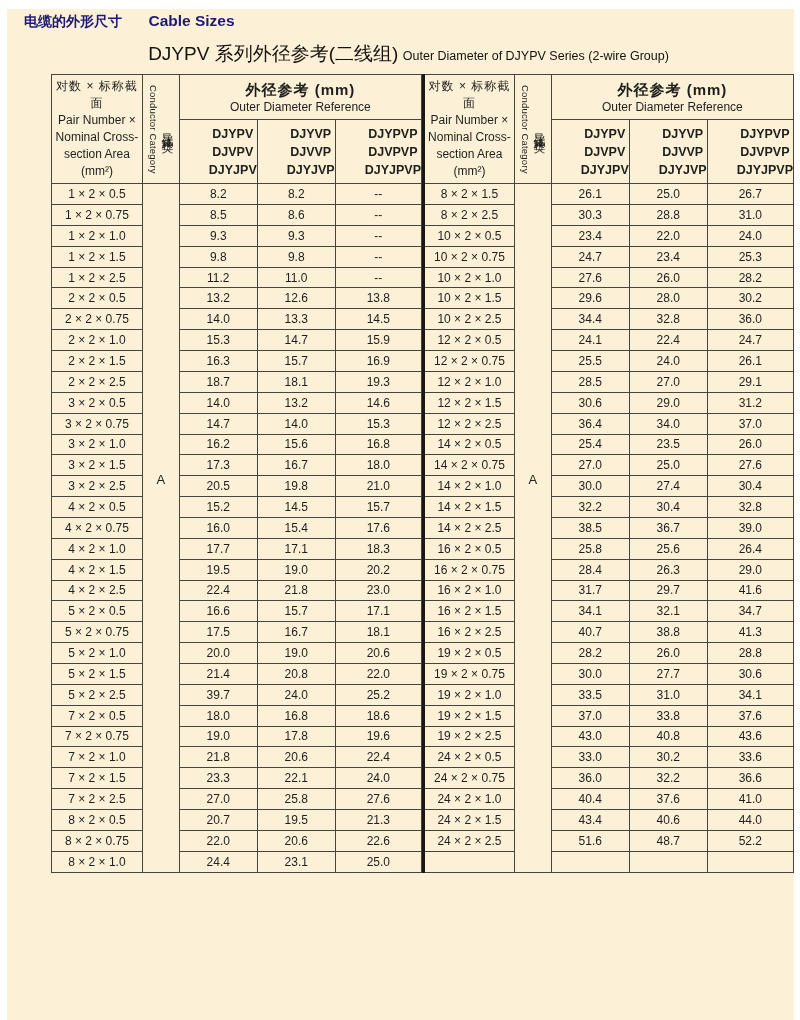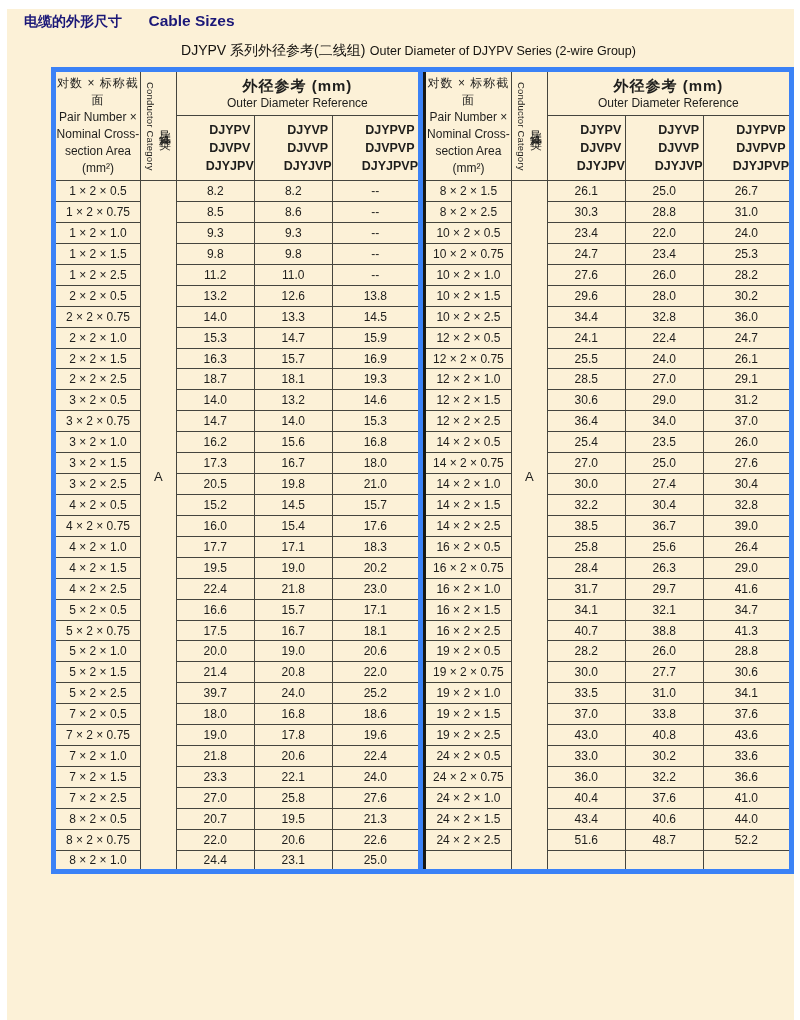"DJYPV 系列外径参考(二线组)" .subtitle-zh { font-size: 14px -> 19px }
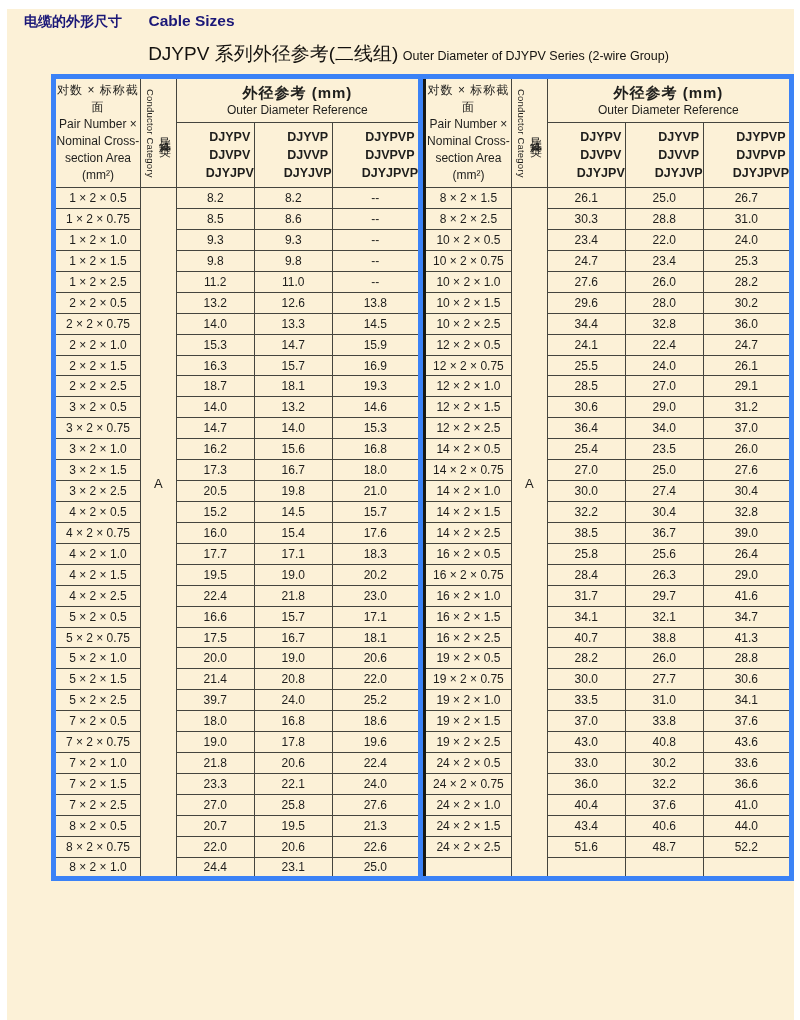"对数 × 标称截面" table { border: 5px solid #3b82f6 -> 1px solid #3b82f6 }
